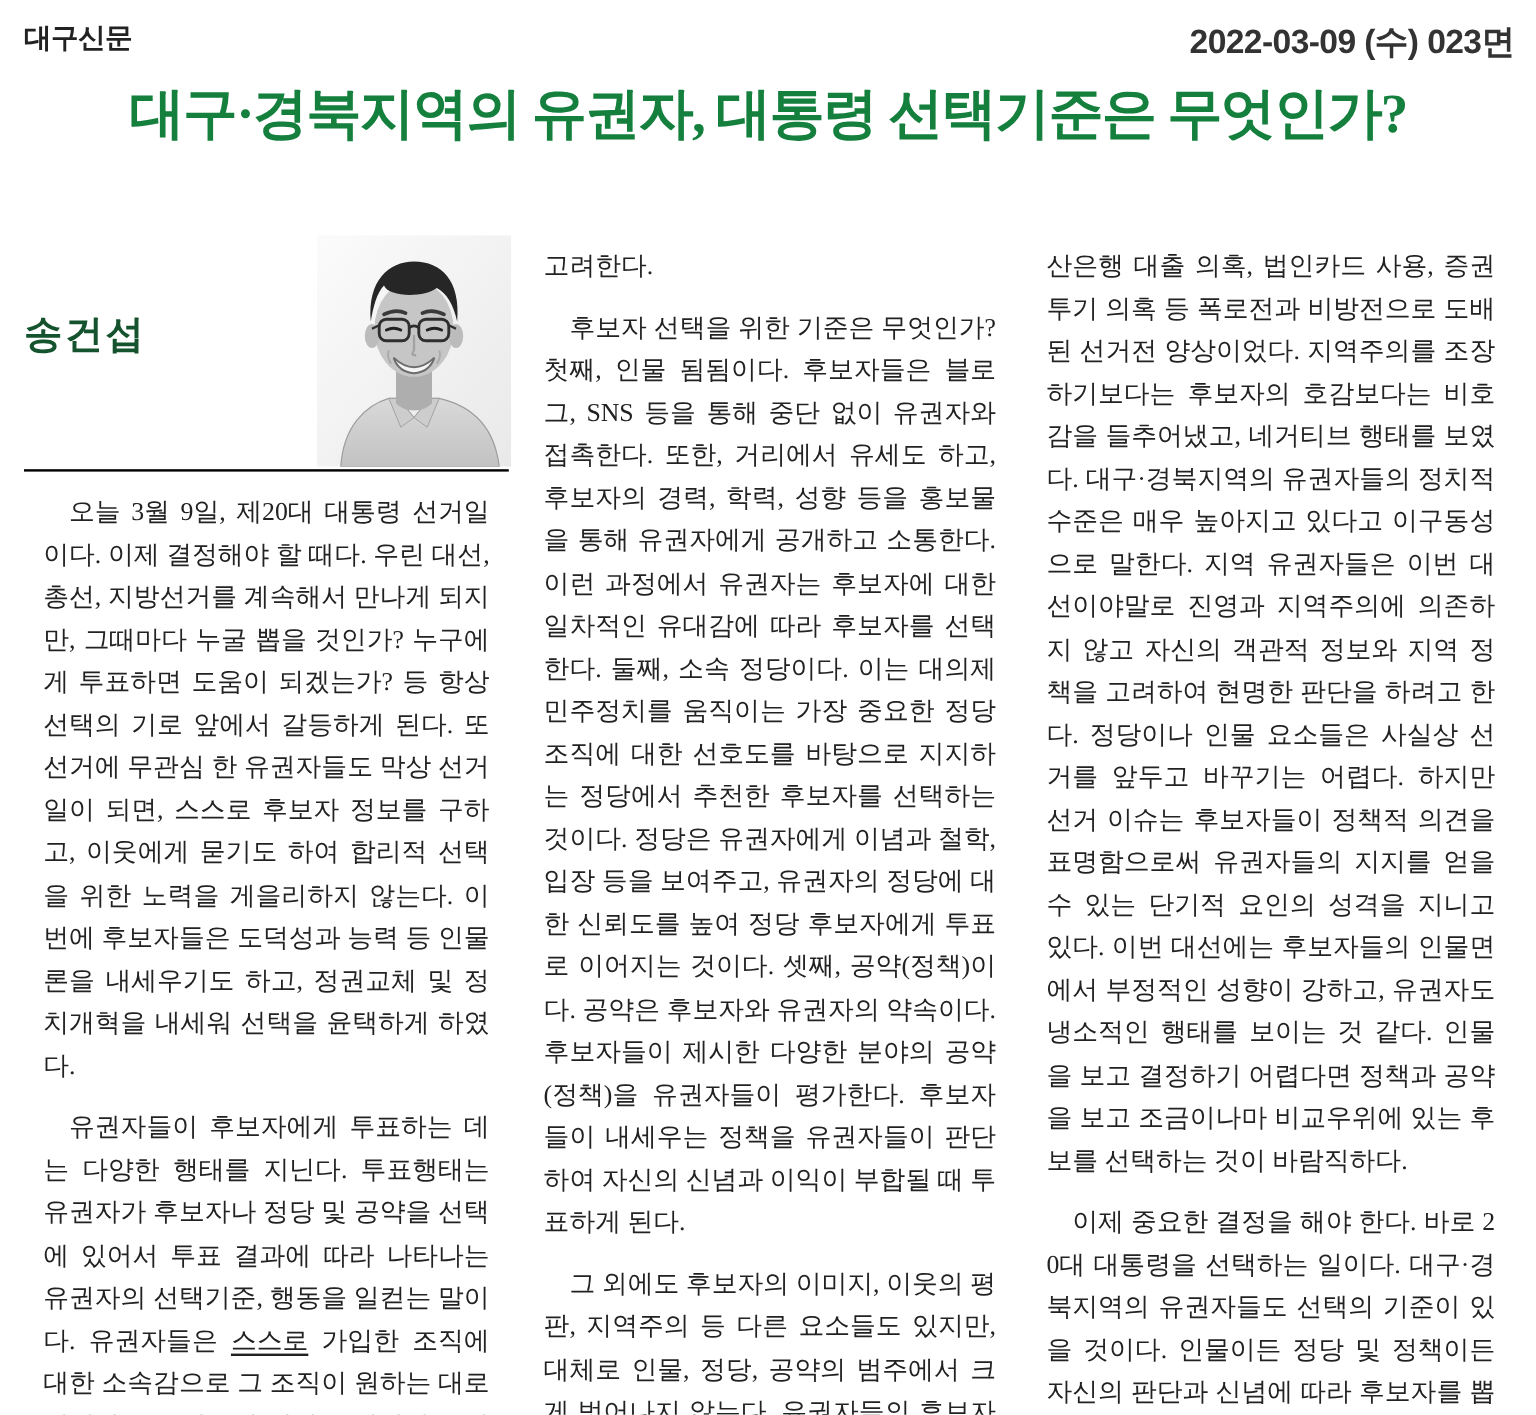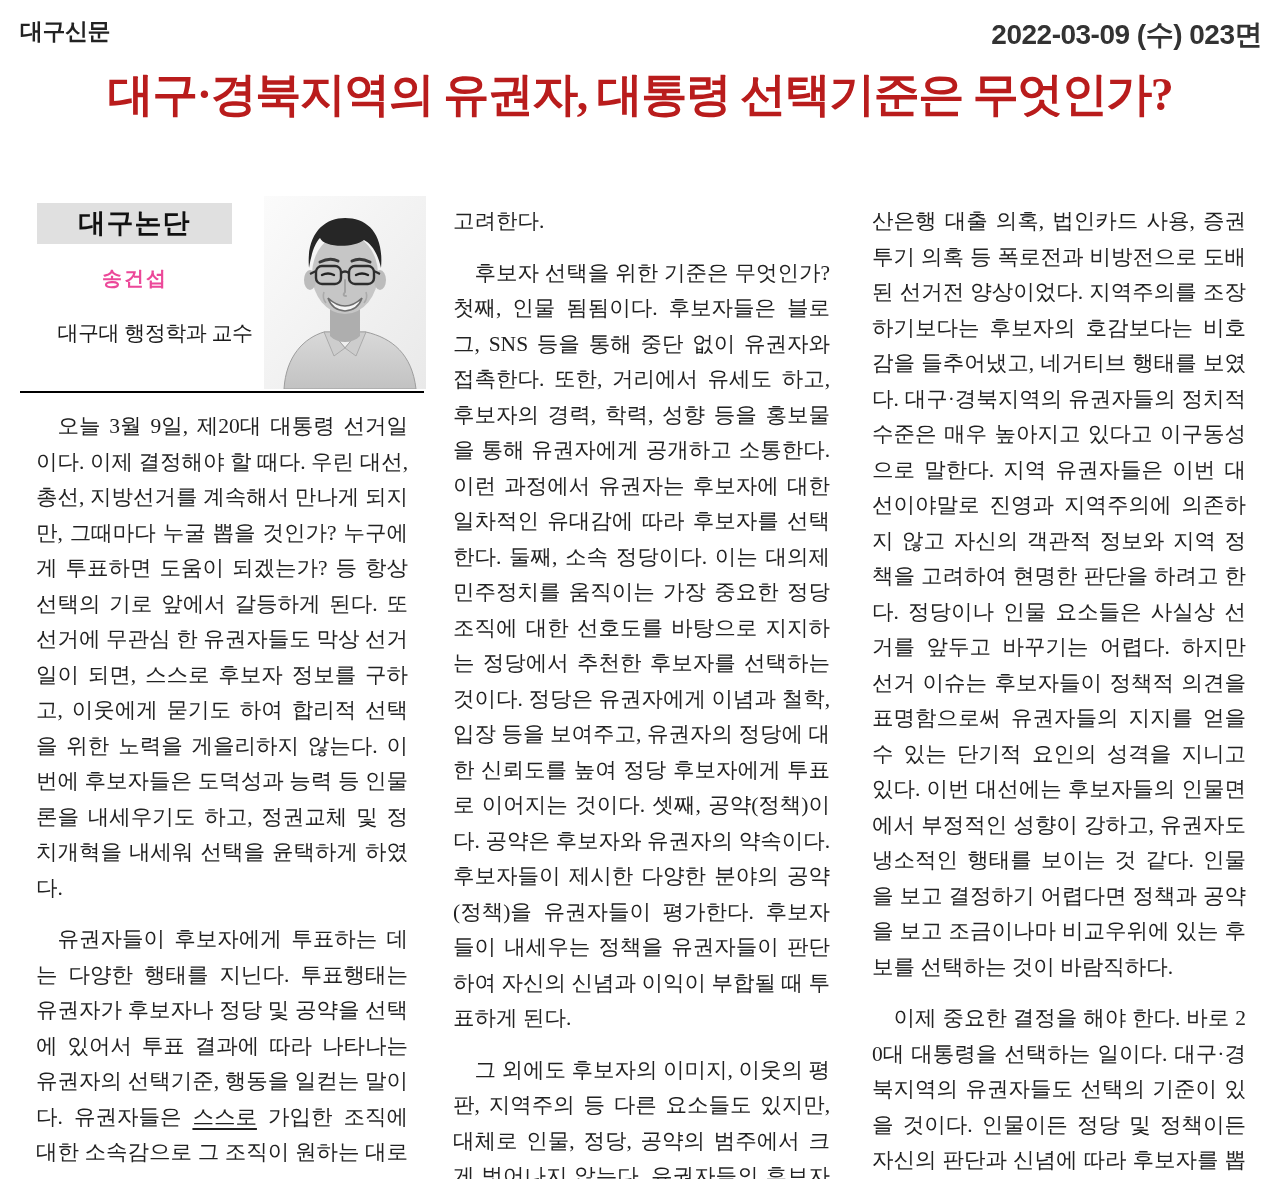"대구·경북지역의 유권자, 대통령 선택기준은 무엇인가?" .headline { color: #b91c1c -> #15803d }
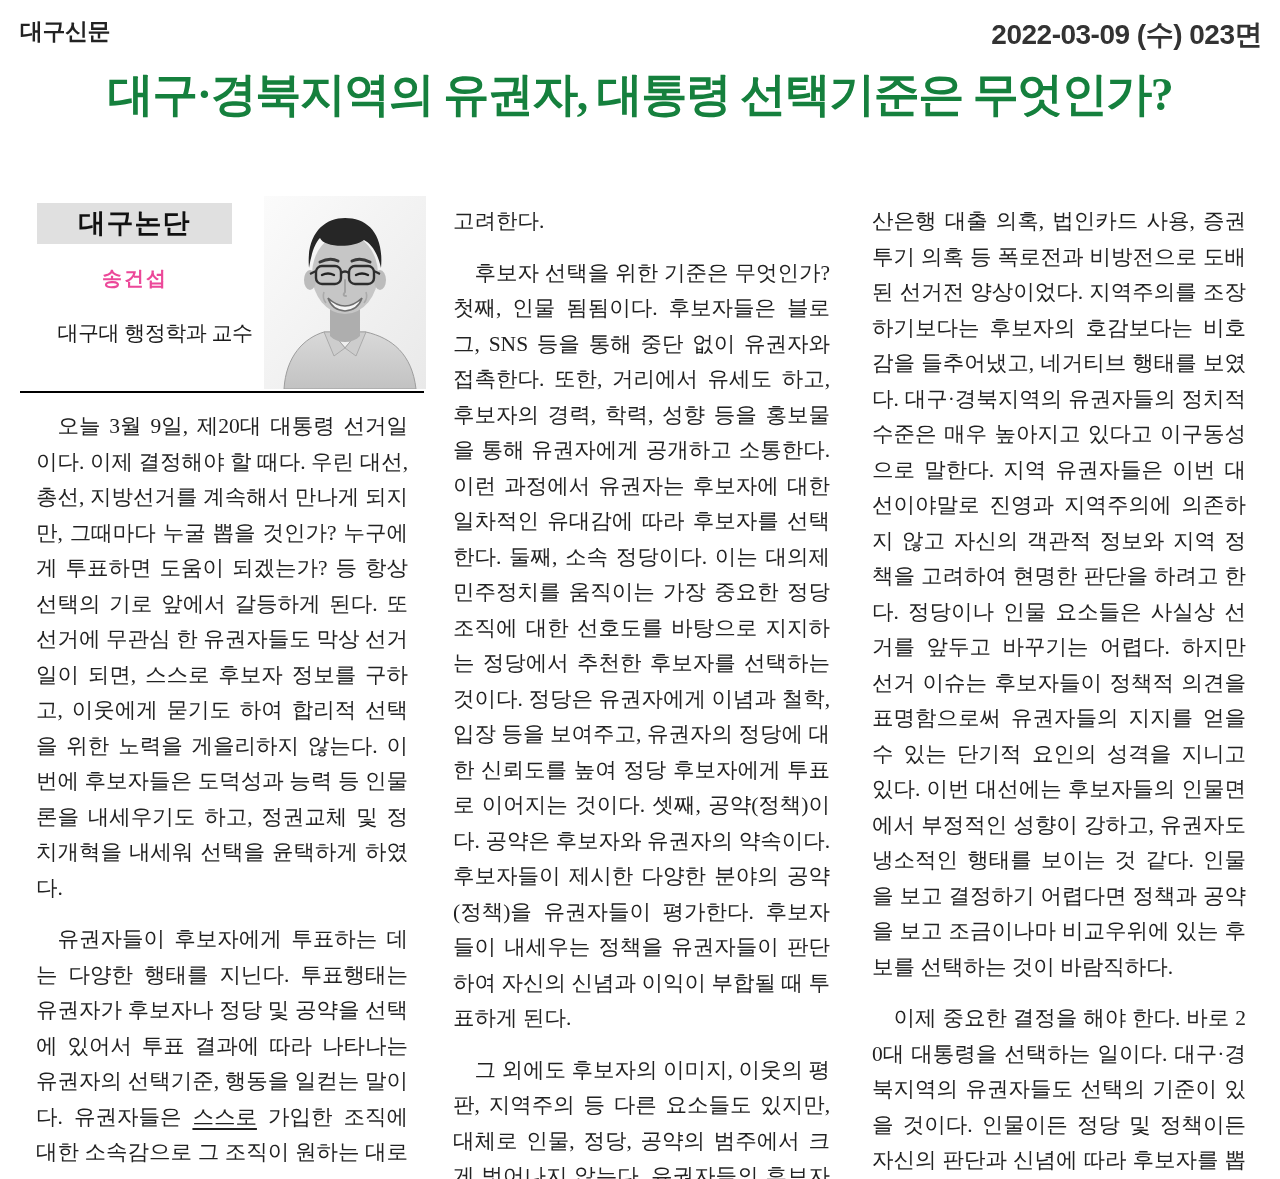"대구논단" div.column-tag { html: <div>대구논단</div> -> none }
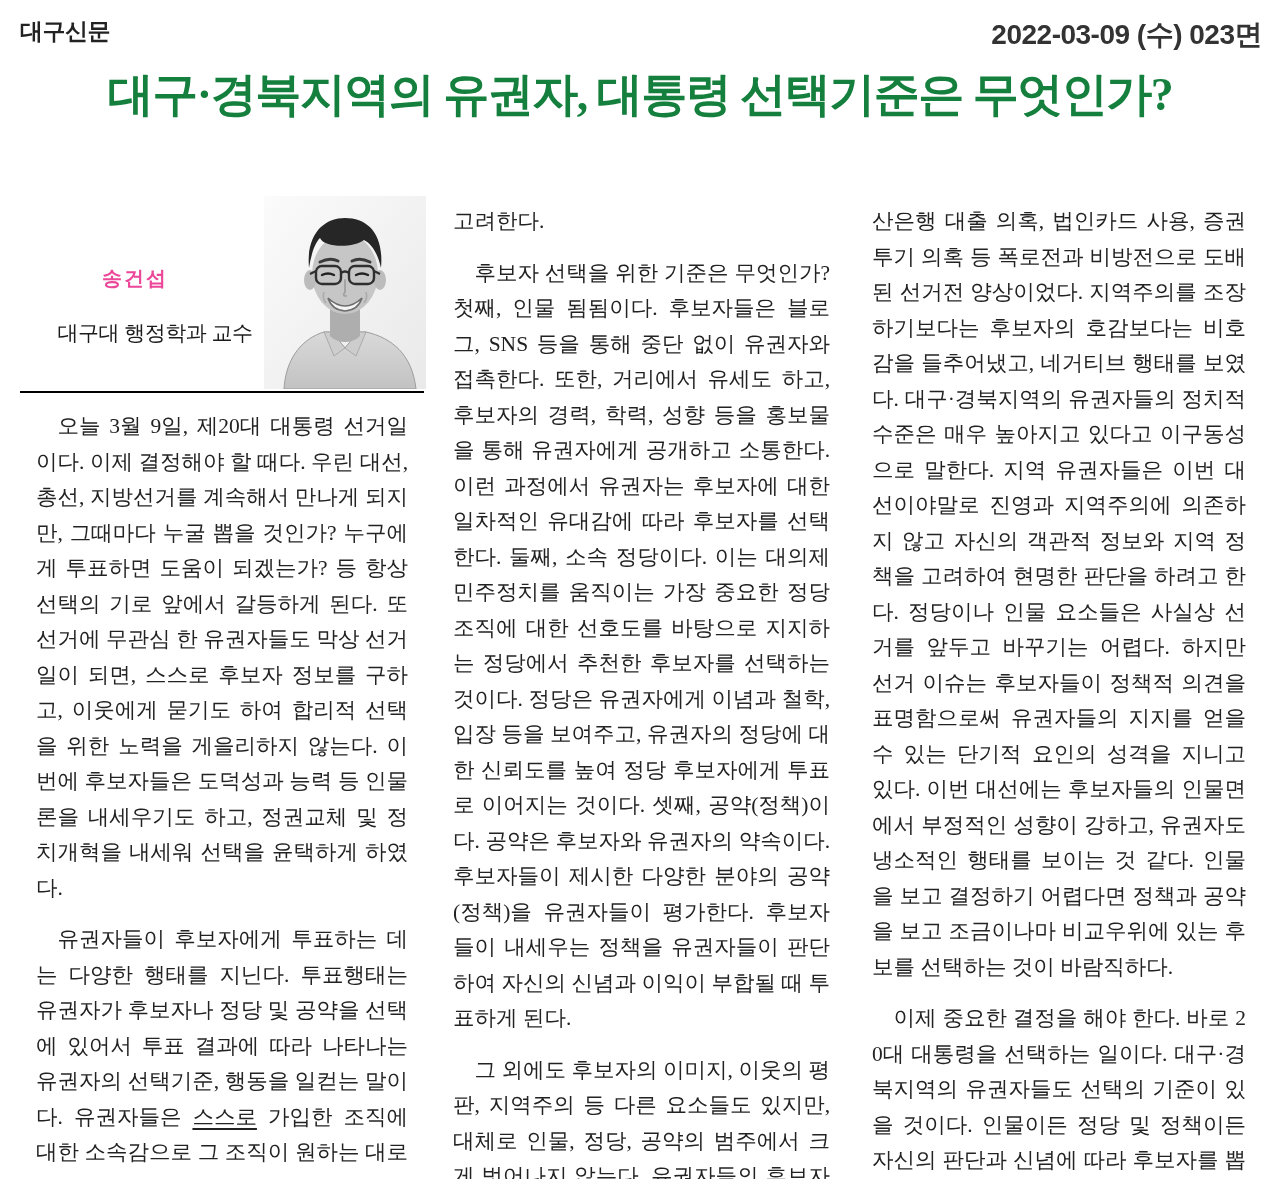"송건섭" .author-name { color: #ec4899 -> #14532d; font-size: 20px -> 32px; text-align: center -> left }
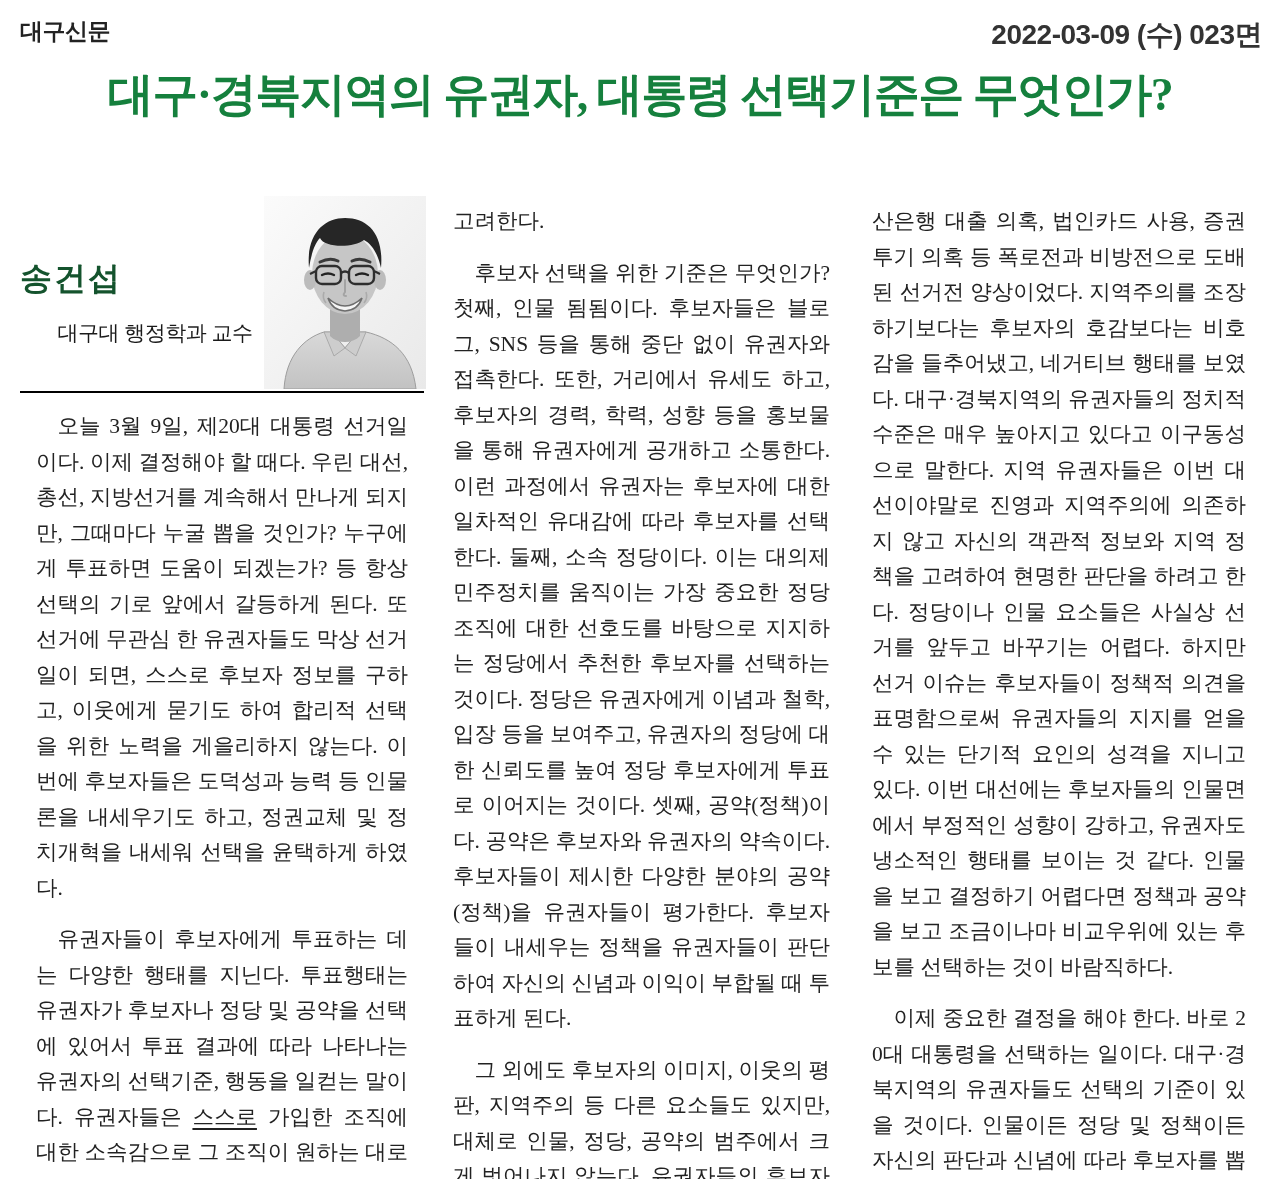"대구대 행정학과 교수" div.author-title1 { html: <div>대구대 행정학과 교수</div> -> none }
